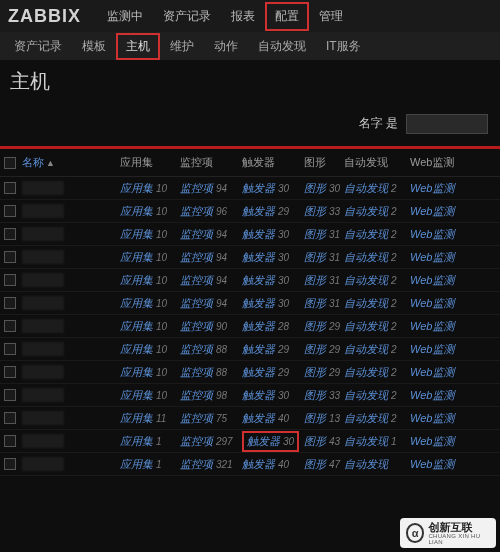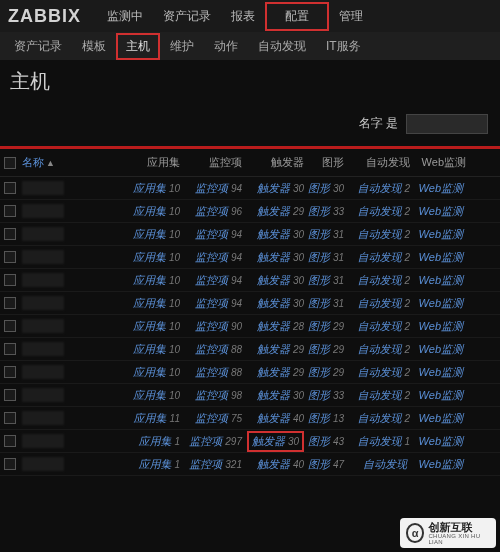"配置" .topnav-item.active { padding: 4px 18px -> 4px 8px }
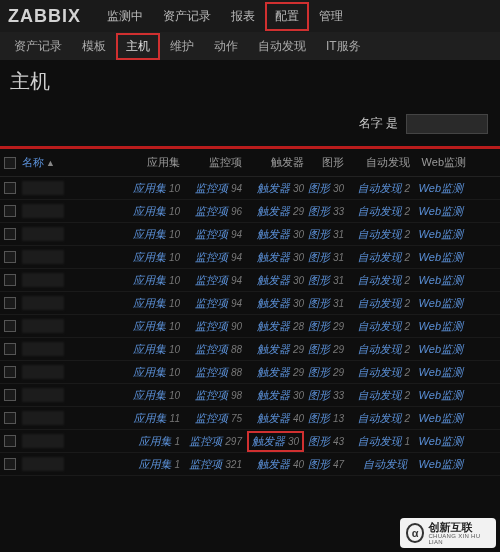"名称" .table { text-align: right -> none }
